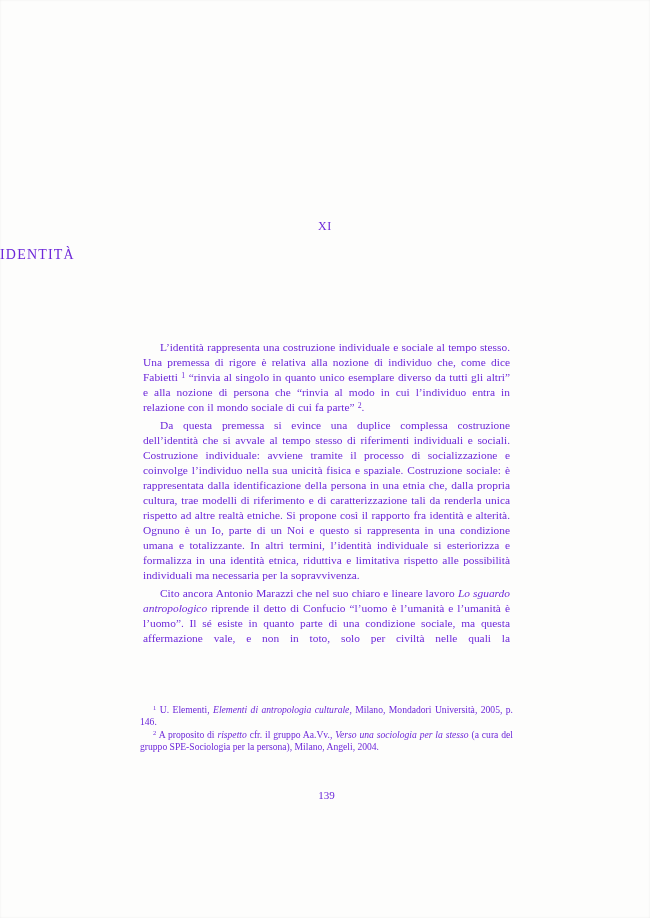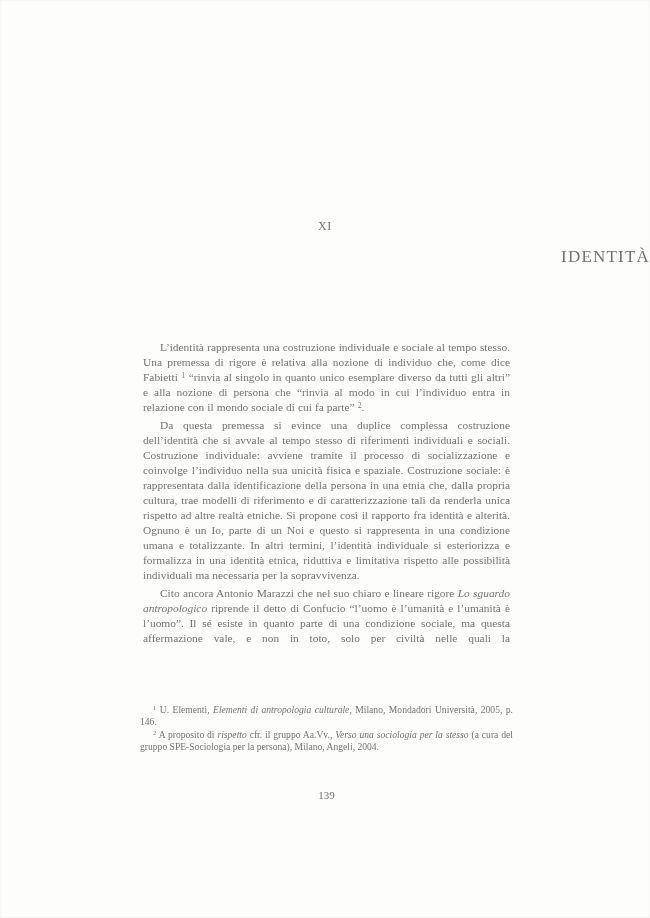"XI" .page { color: #737373 -> #6d28d9 }
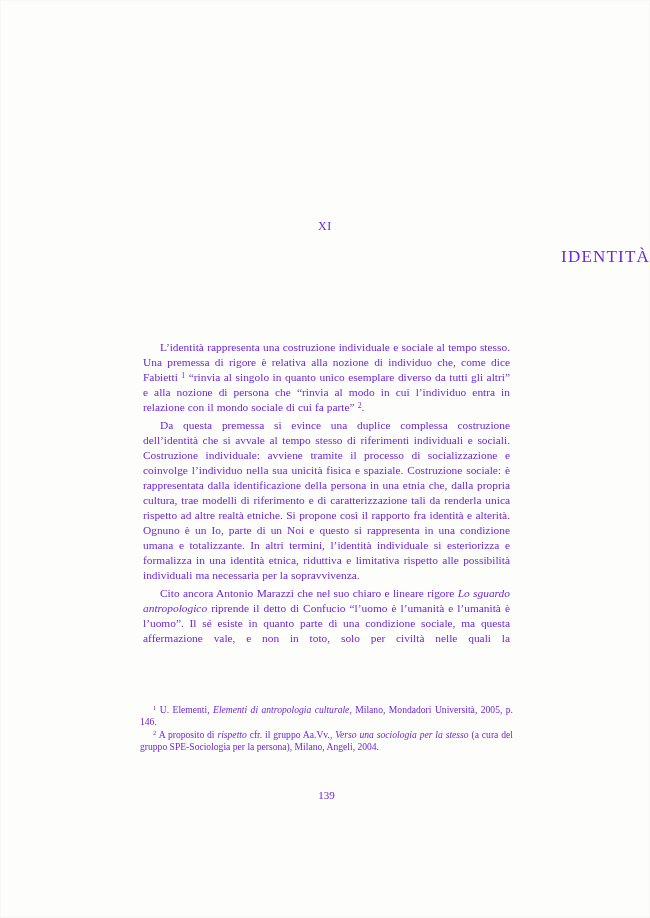"IDENTITÀ" .chapter-title { font-size: 17px -> 14px; text-align: right -> left }
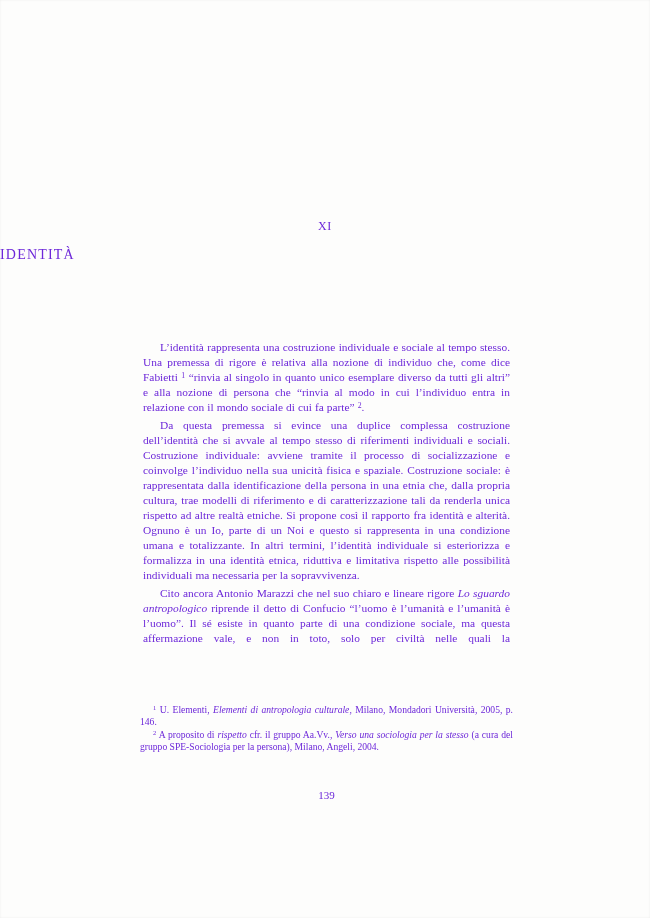"Cito ancora Antonio Marazzi che" span { text: rigore -> lavoro }
